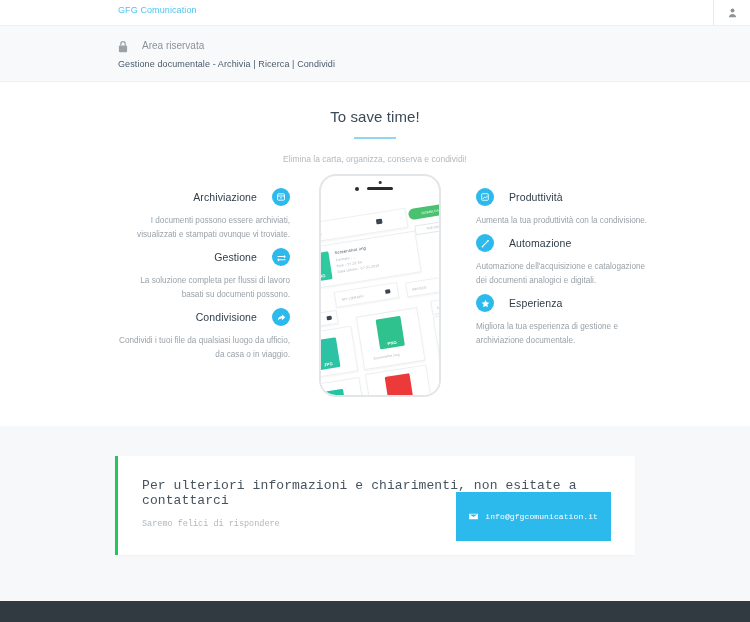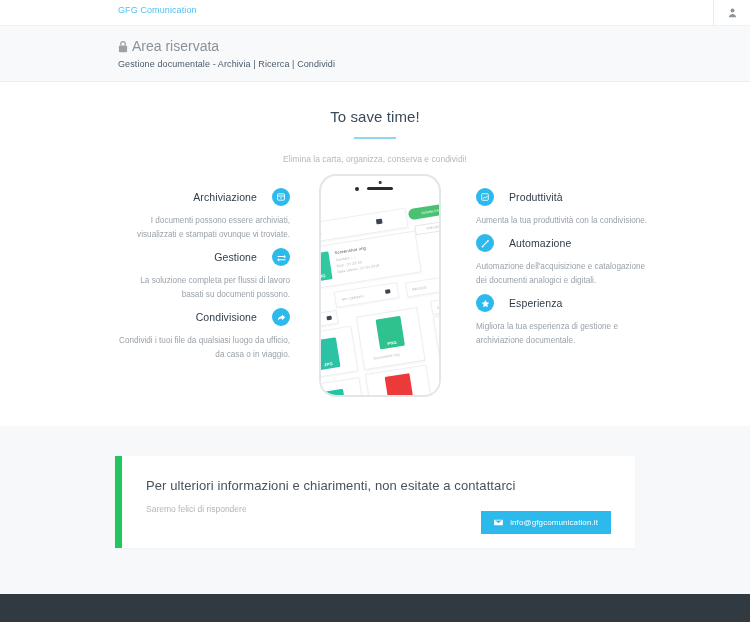"Area riservata" .page-title { font-size: 14px -> 10px; gap: 4px -> 14px }
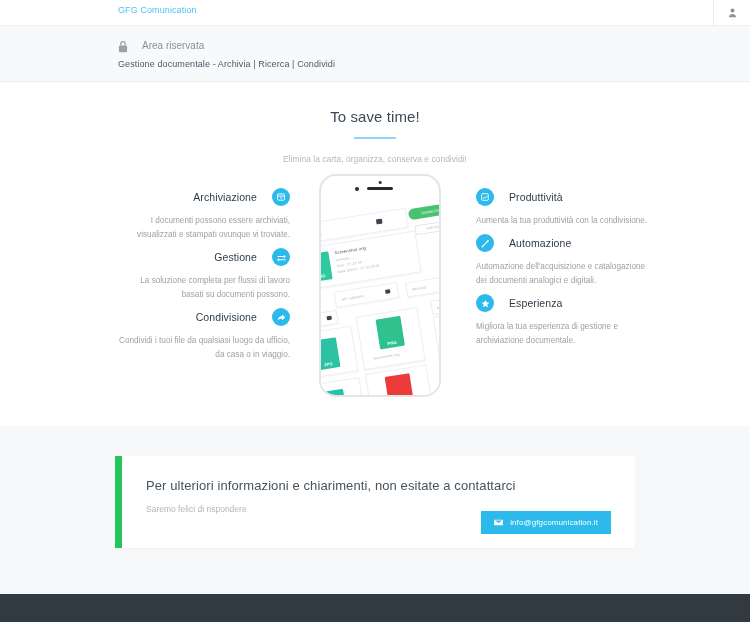"Per ulteriori informazioni e" .contact-card { border-left: 7px solid #22c55e -> 3px solid #22c55e; font-family: none -> Liberation Mono, monospace }
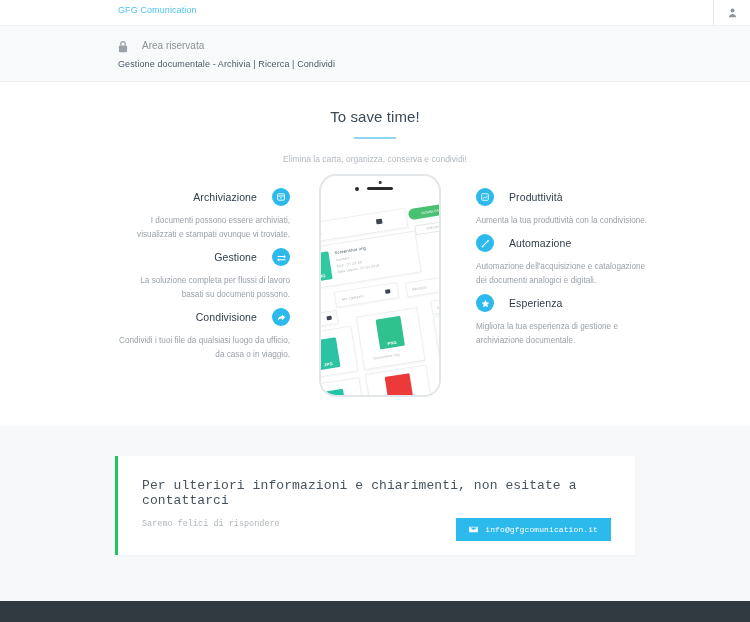"info@gfgcomunication.it" .mail-btn { padding: 7px 13px -> 20px 13px }
